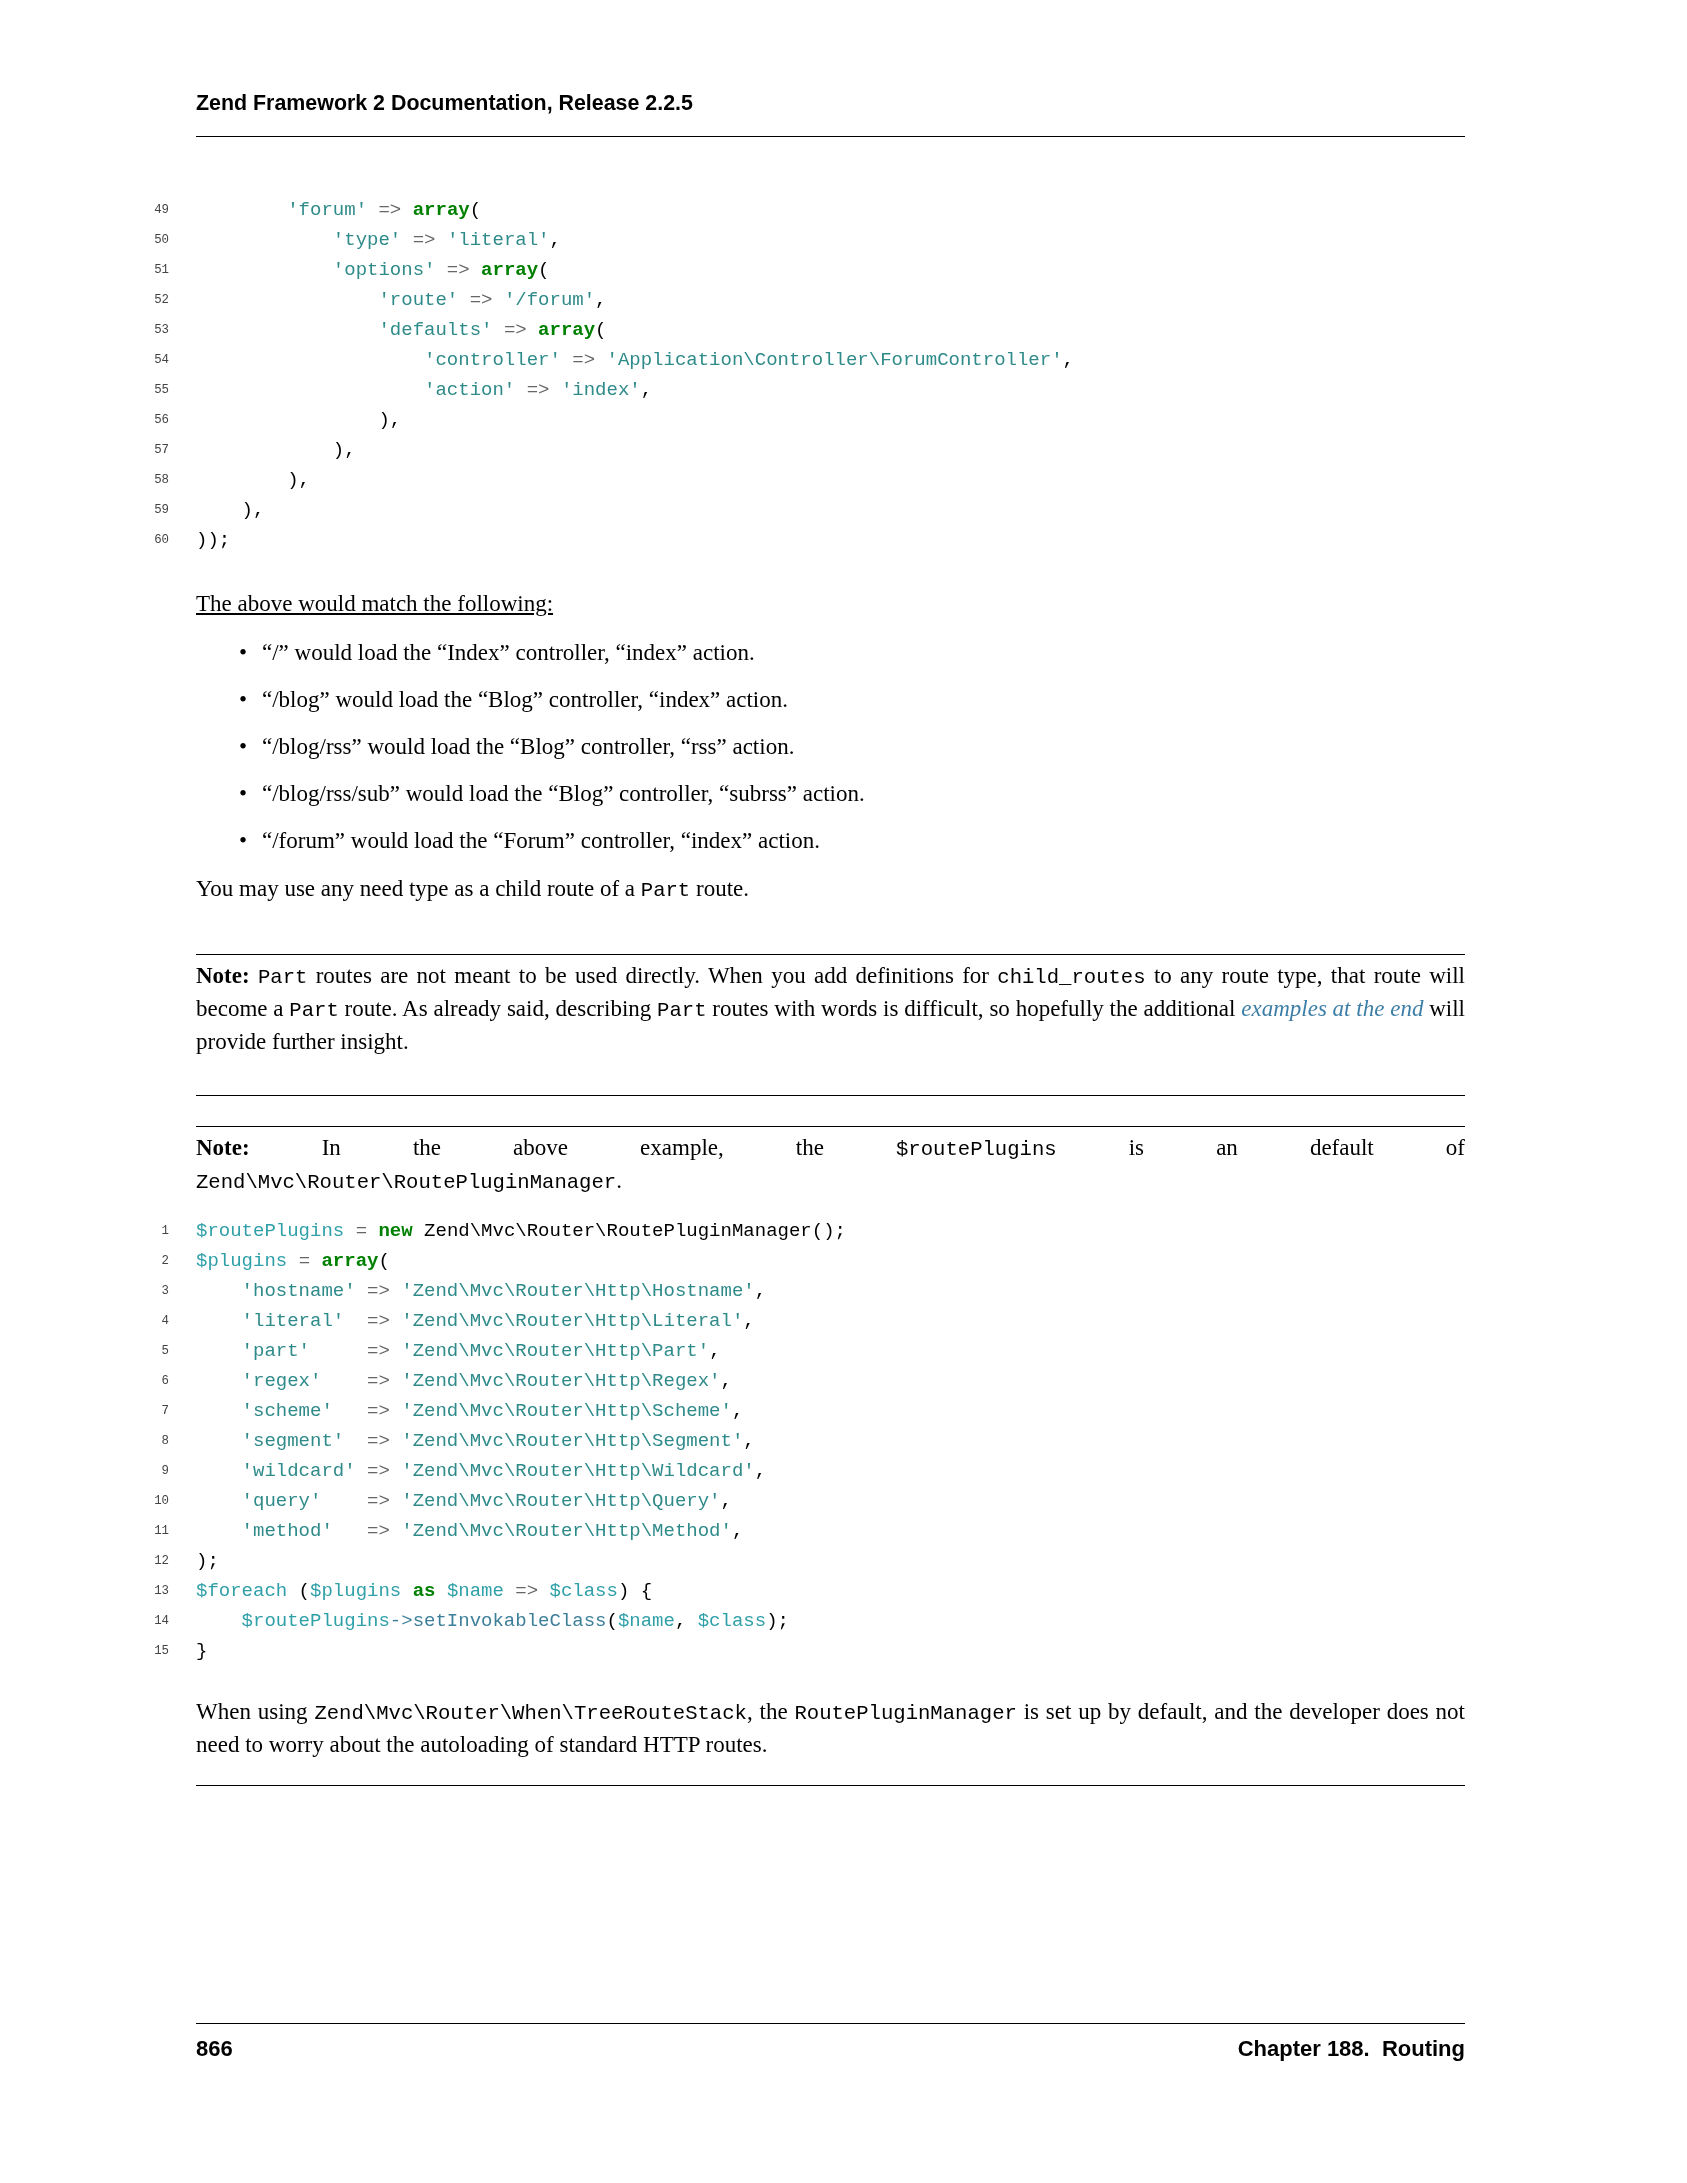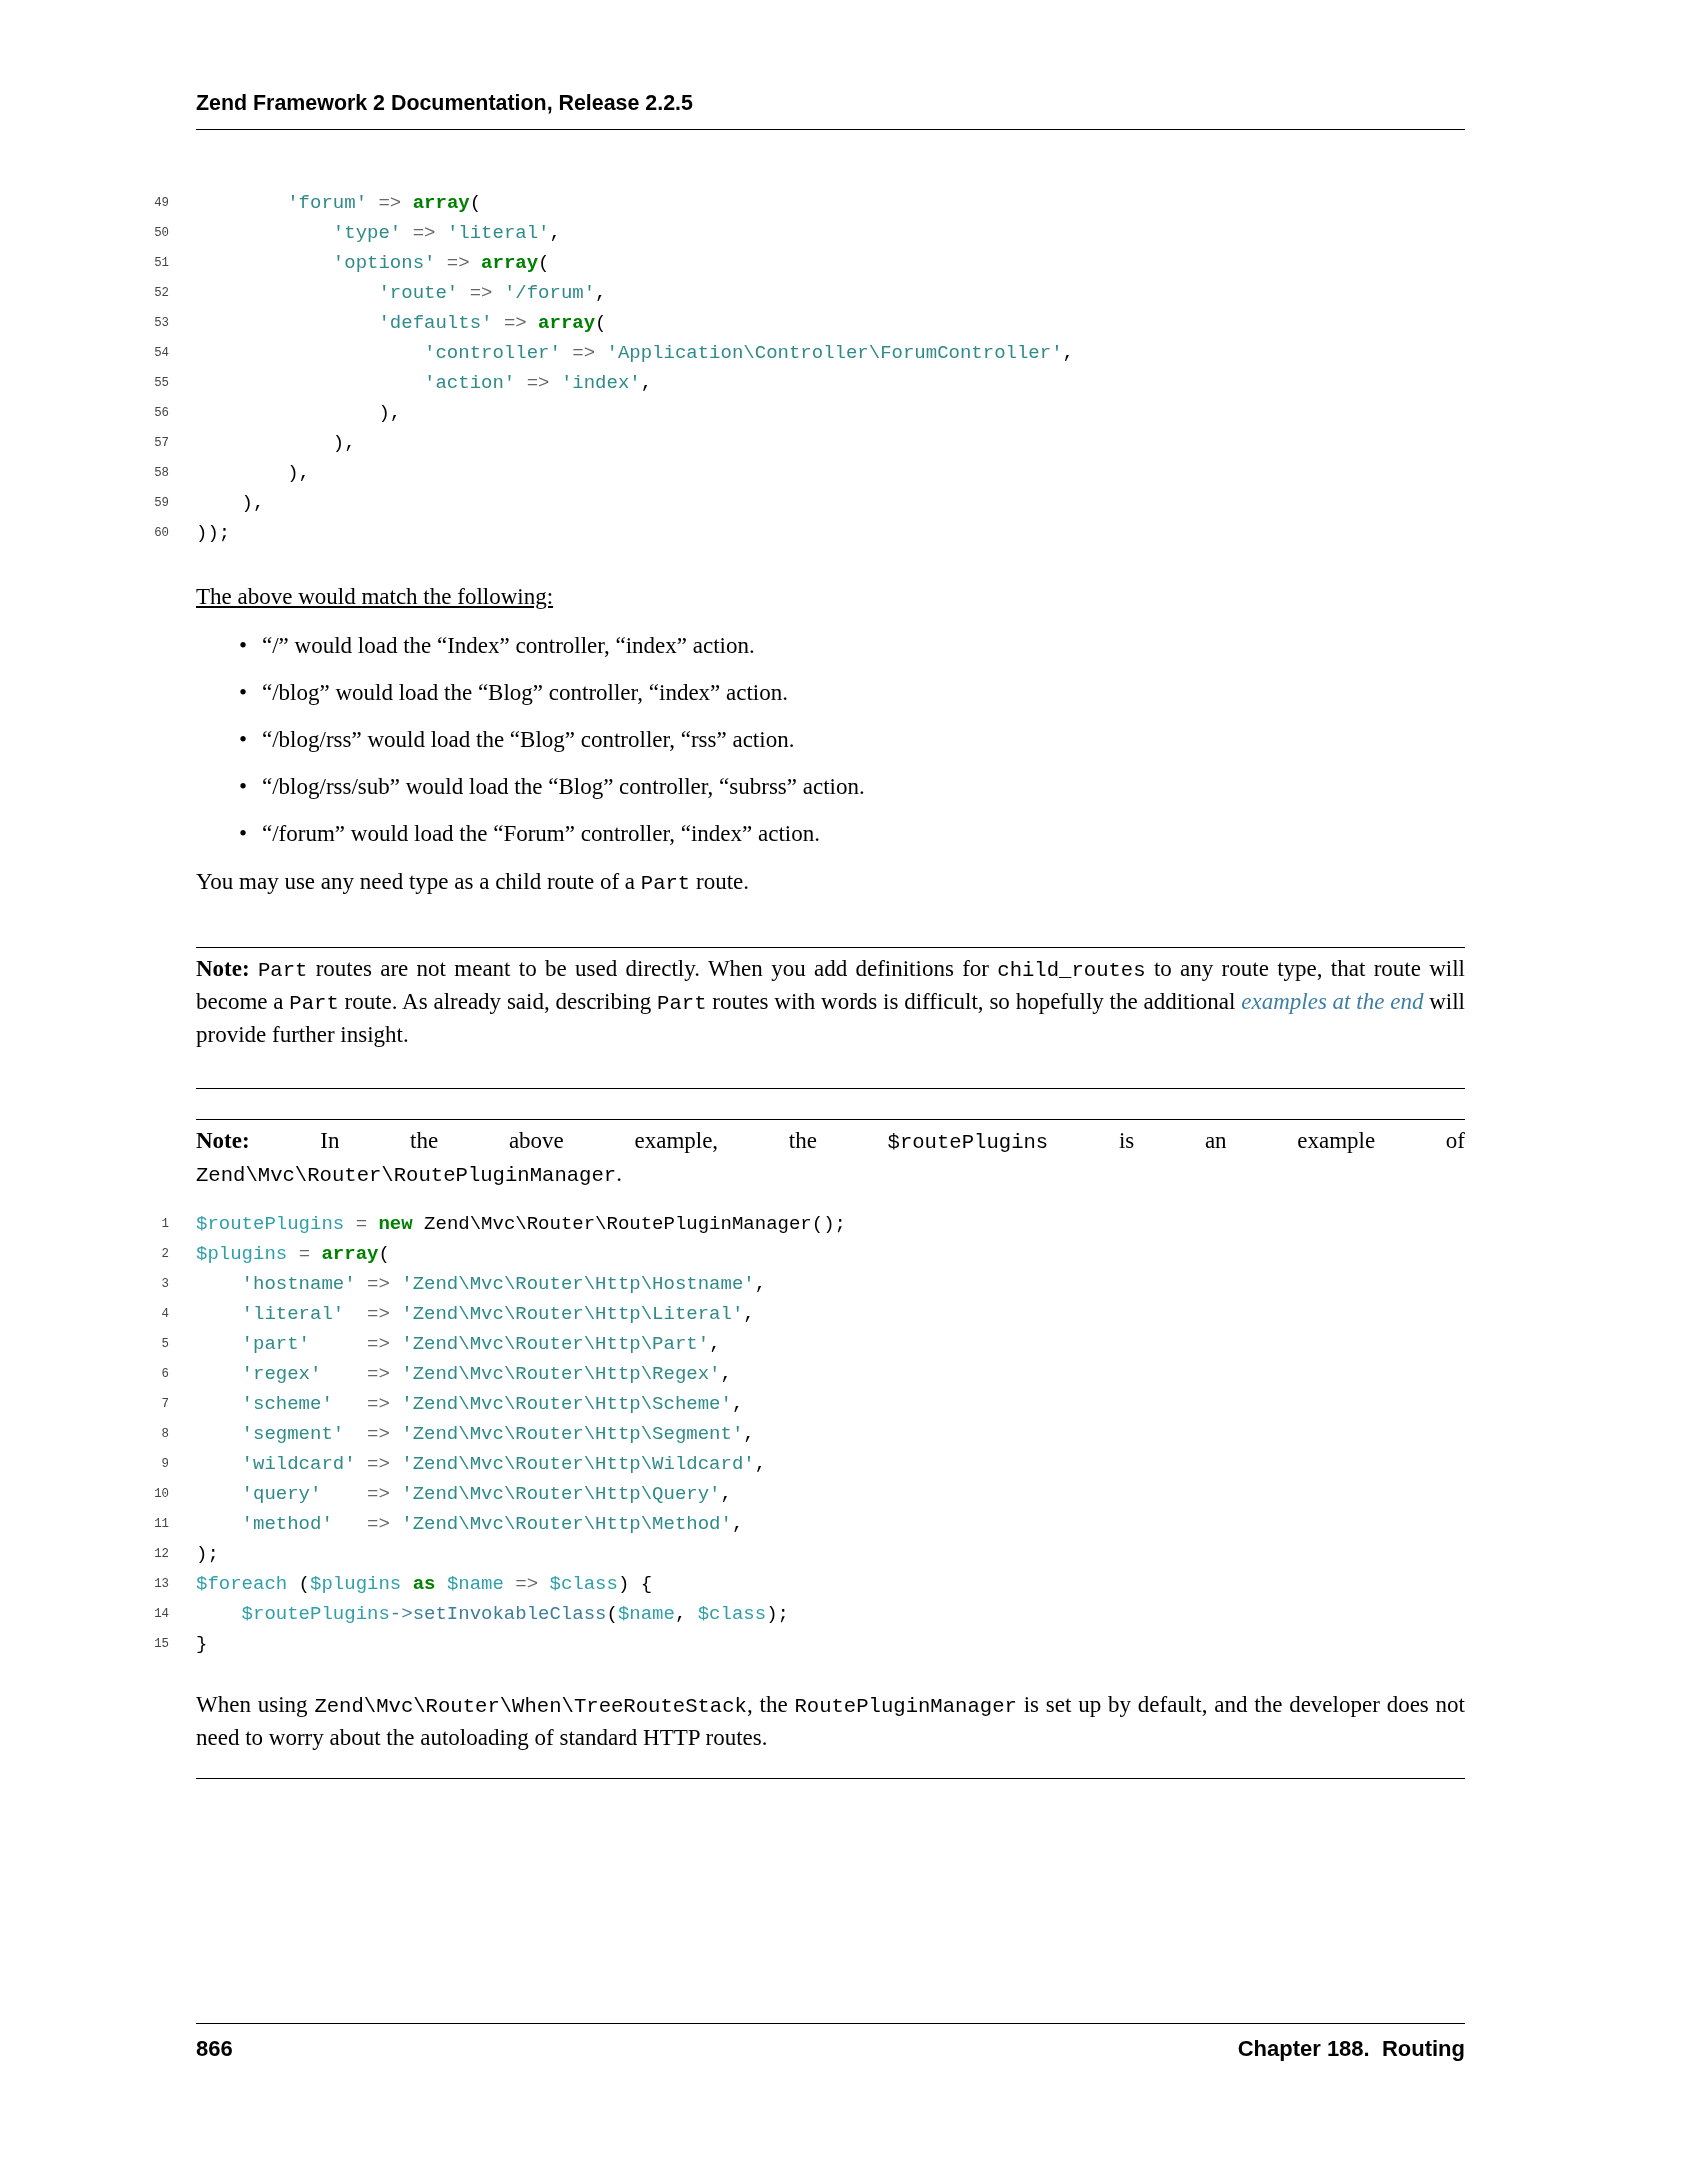"Zend Framework 2 Documentation, Release" .doc-header { padding-bottom: 13px -> 20px }
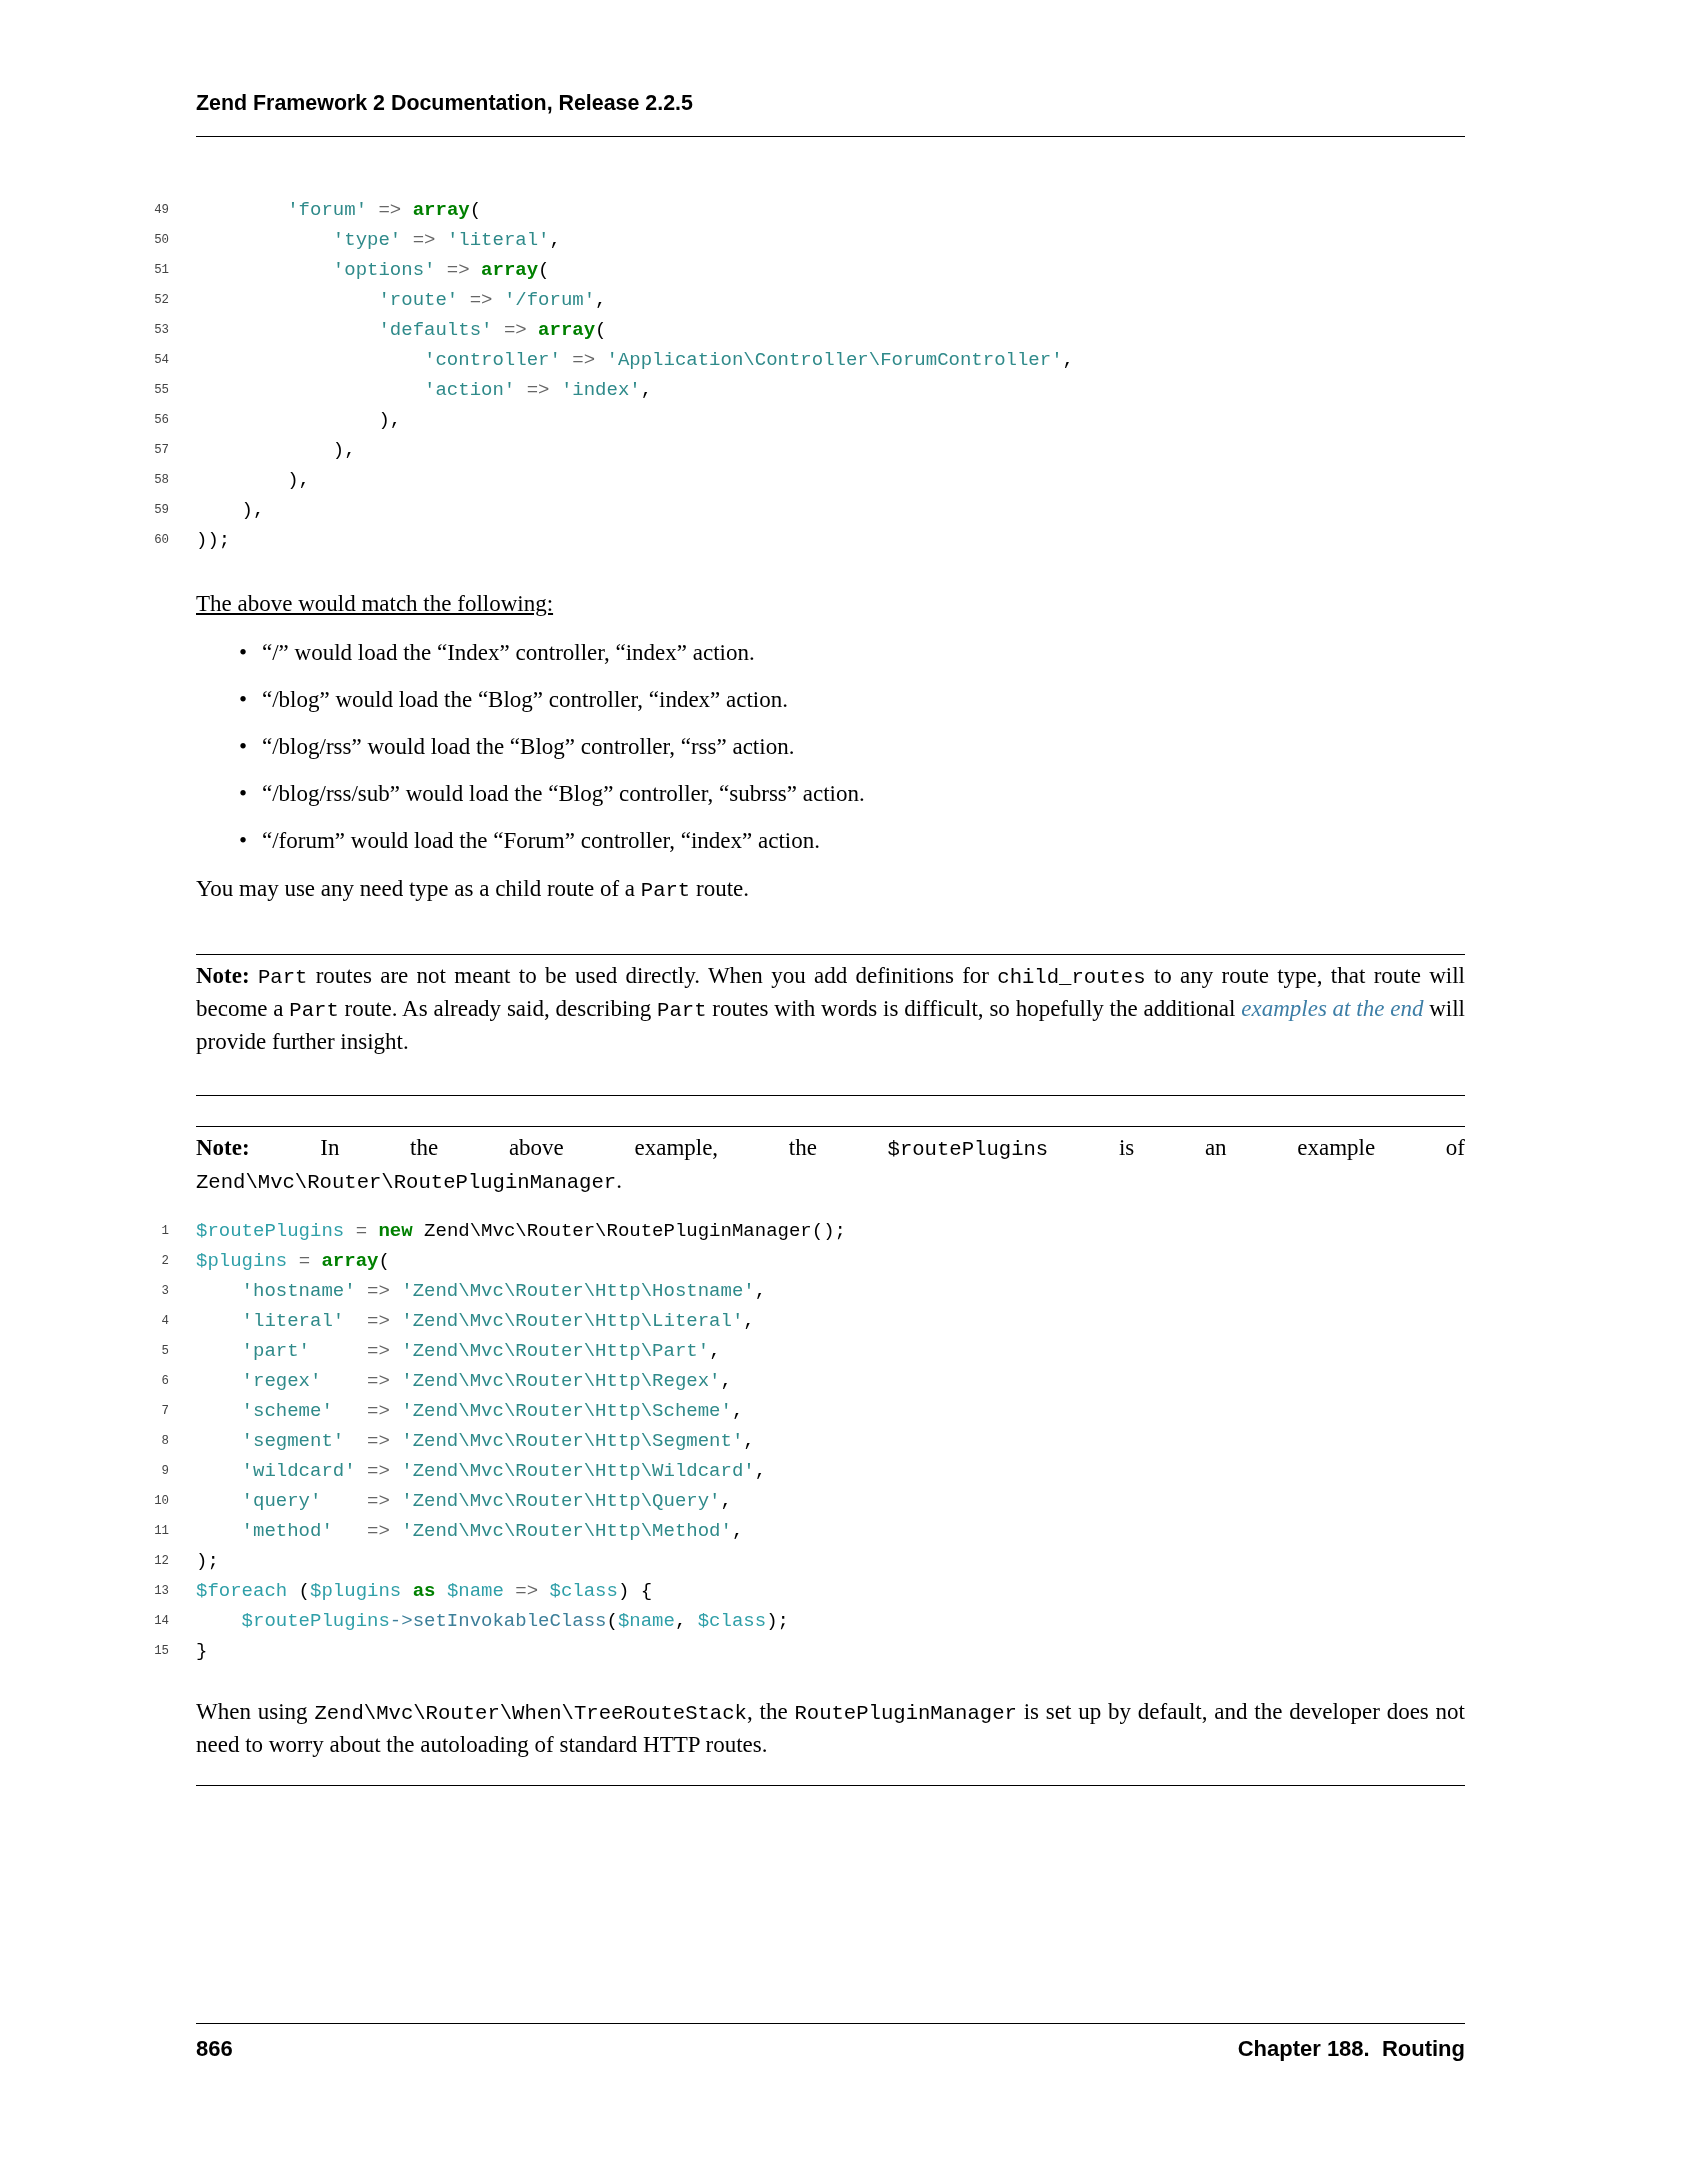"is an example of" span.txt { text: example -> default }
